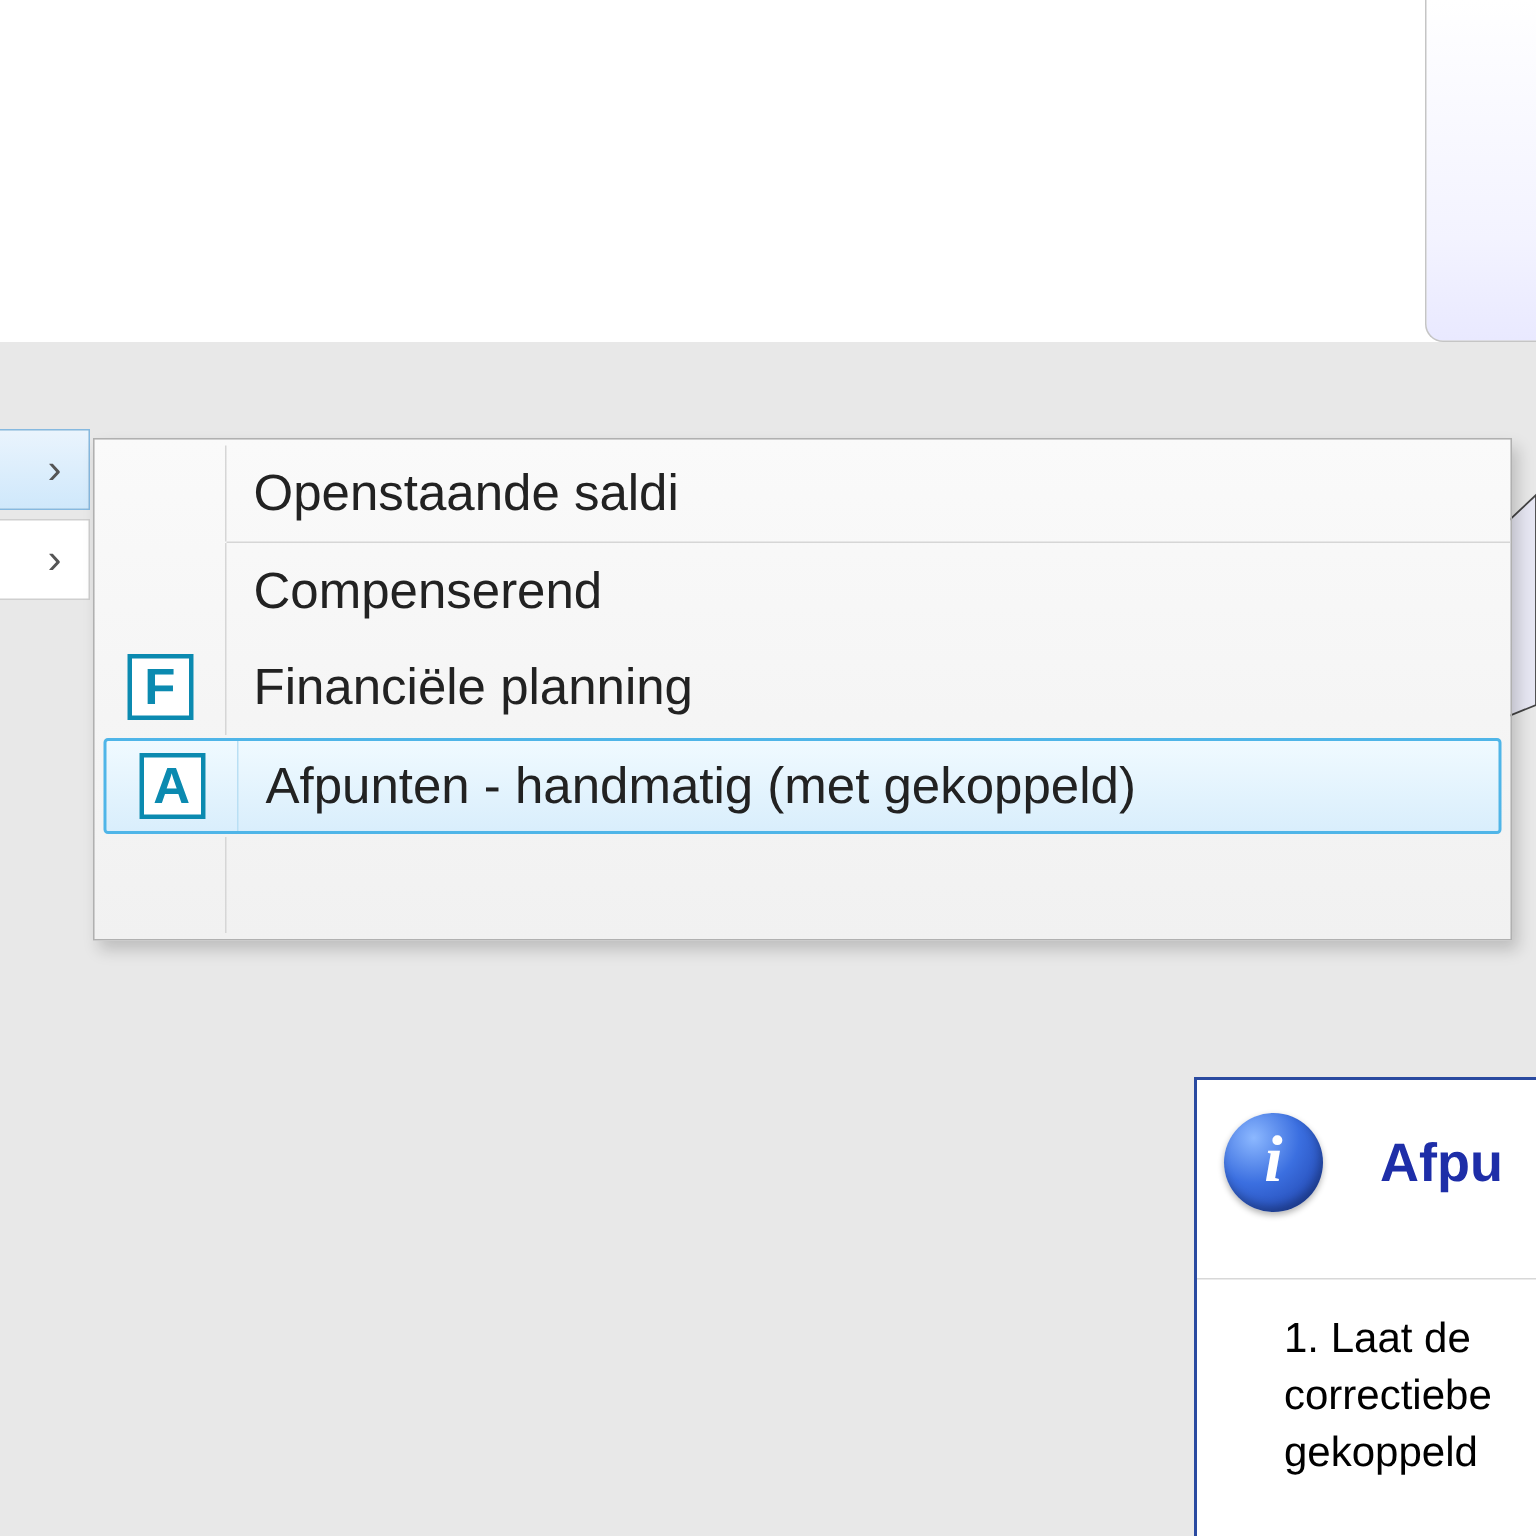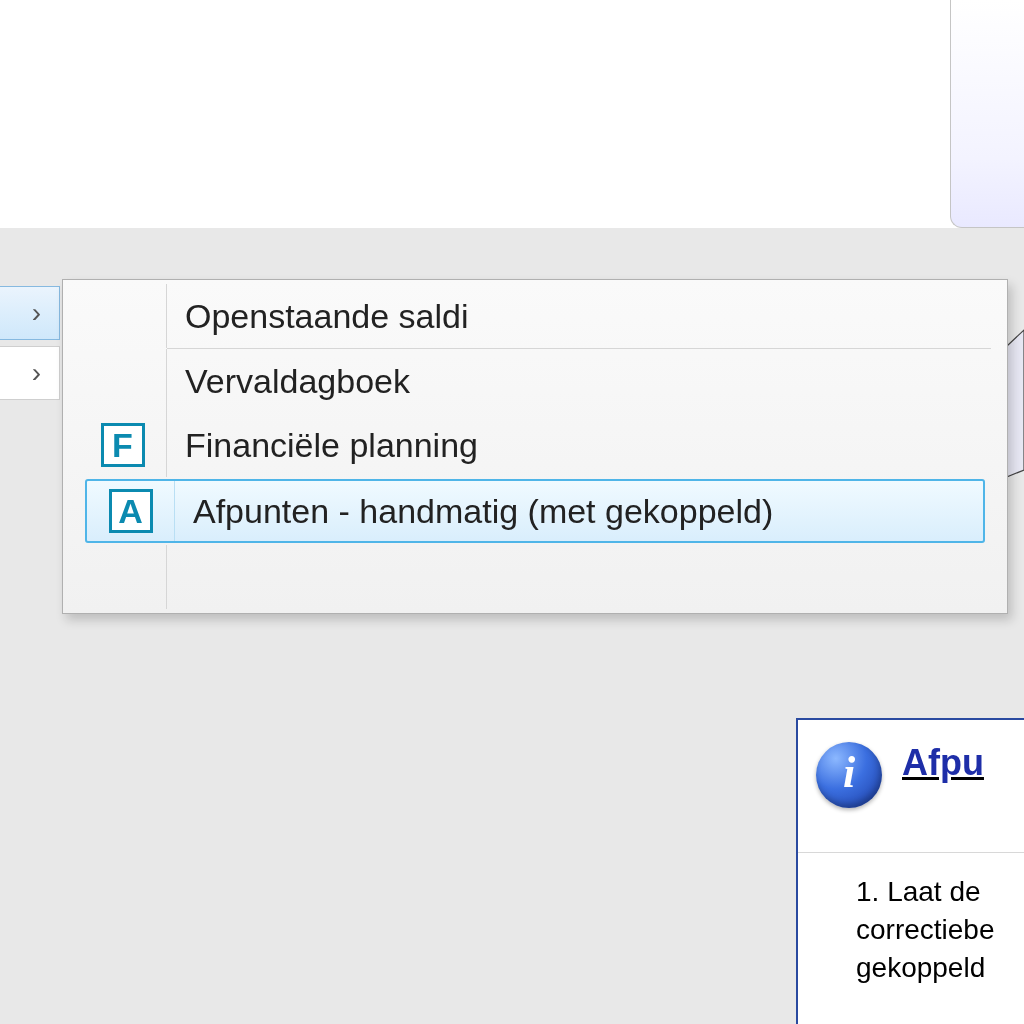"Openstaande saldi" .ctx-menu { padding: 4px 16px -> 4px 0; top: 279px -> 292px }
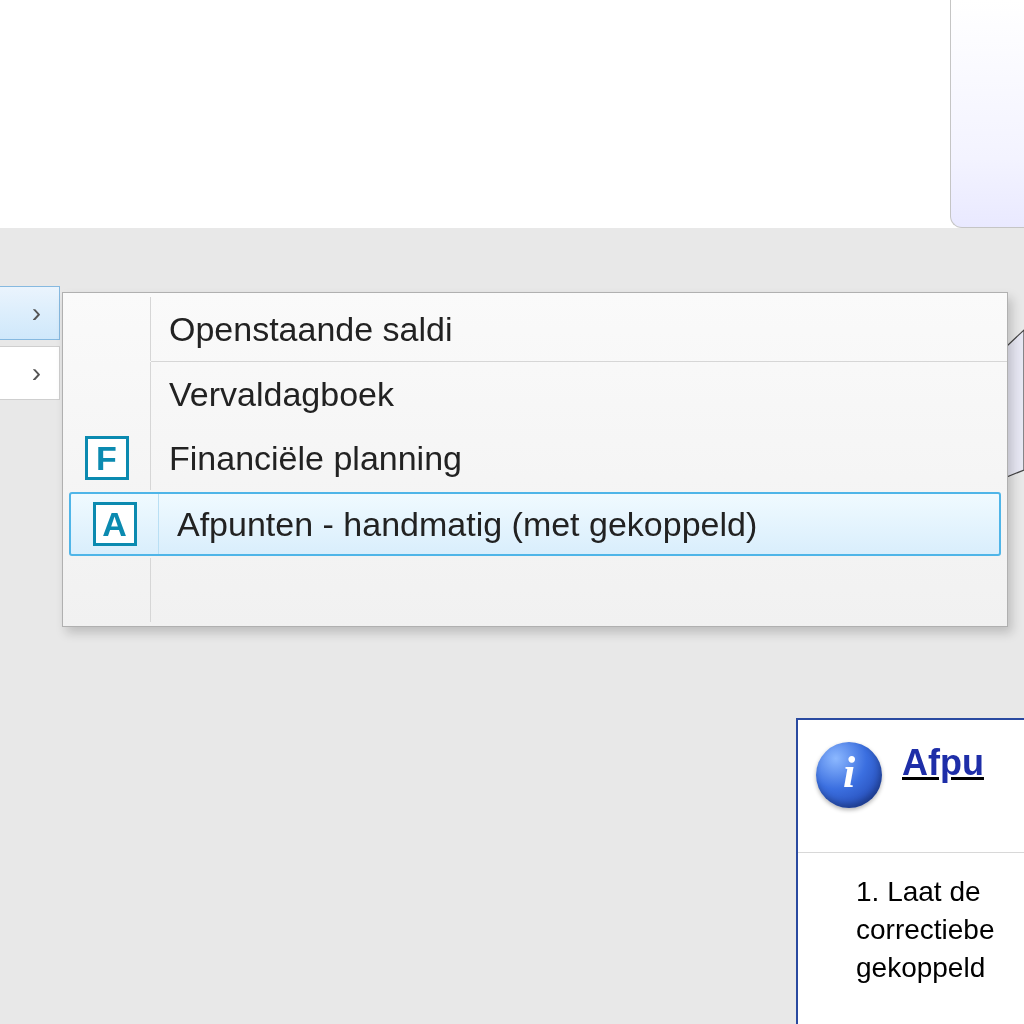"Vervaldagboek" div.ctx-label { text: Vervaldagboek -> Compenserend }
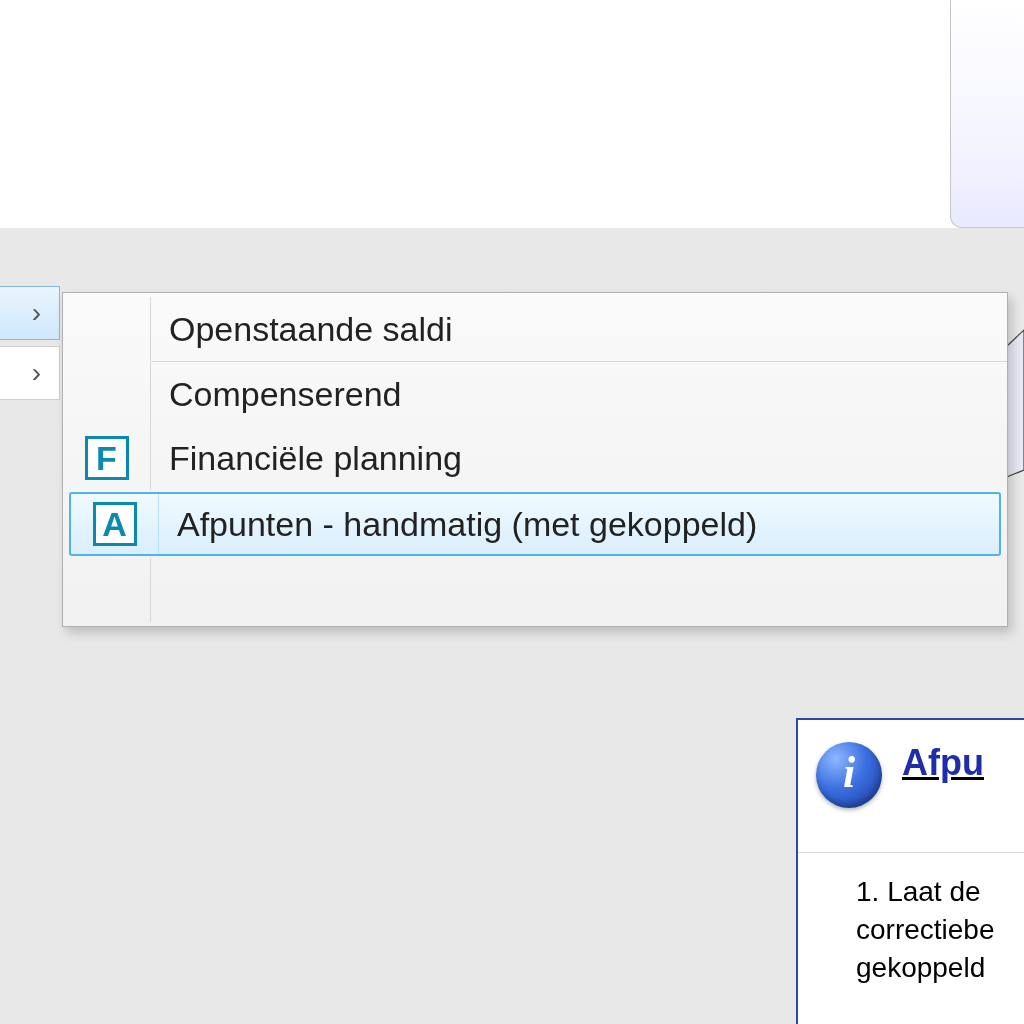"Afpu" .info-header { align-items: none -> center; gap: 20px -> 38px; text-decoration: underline -> none }
